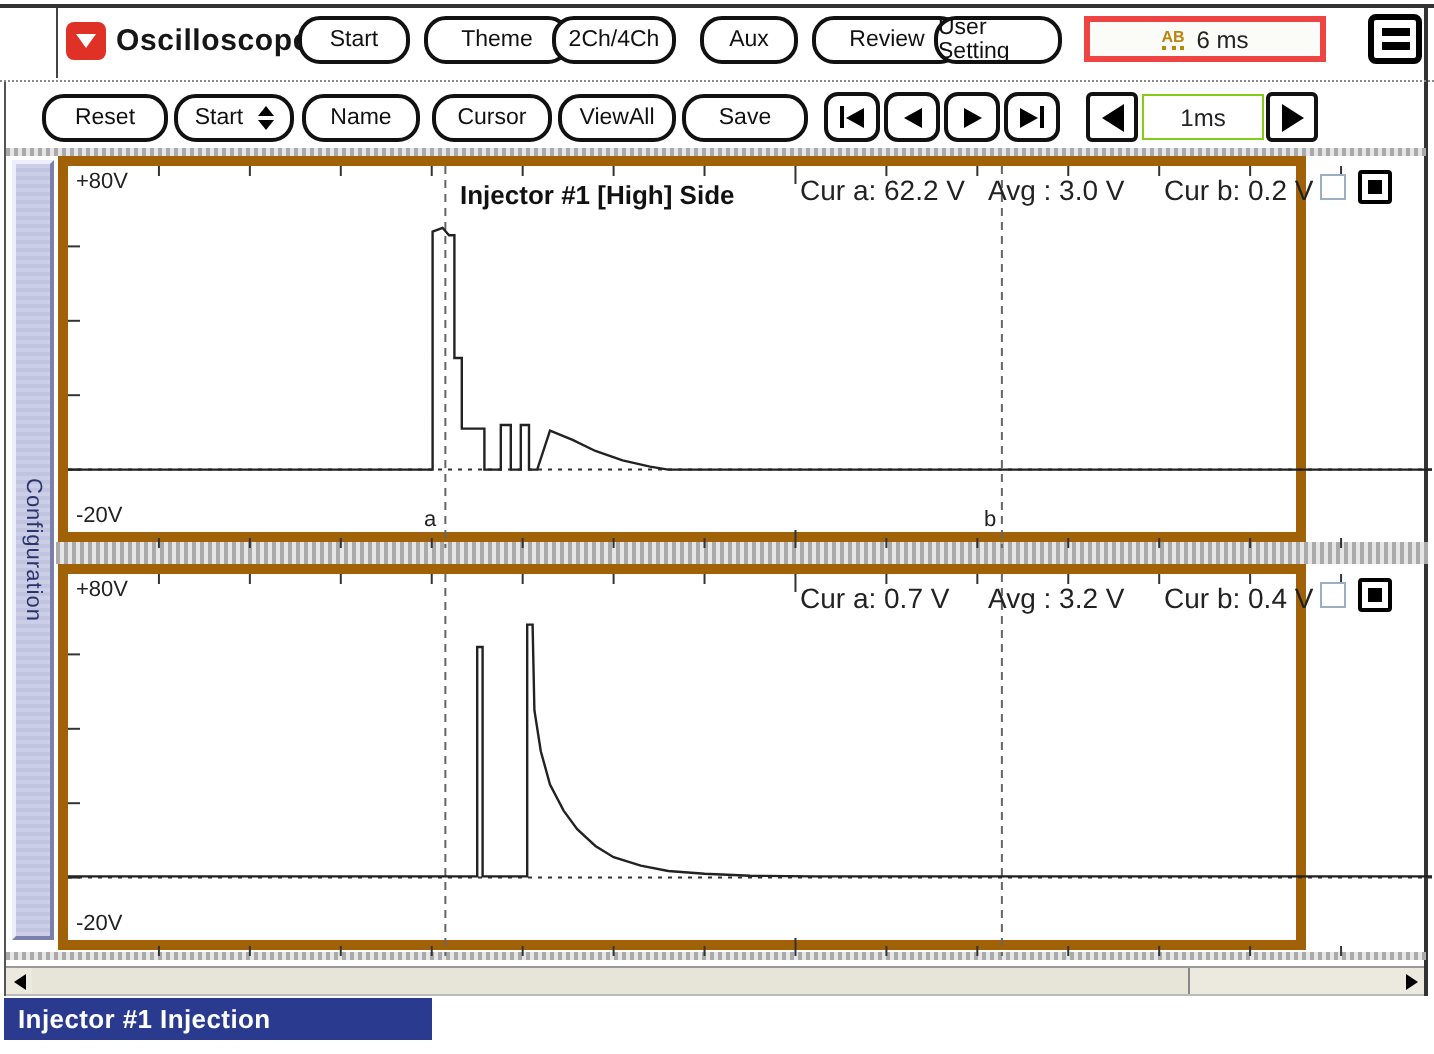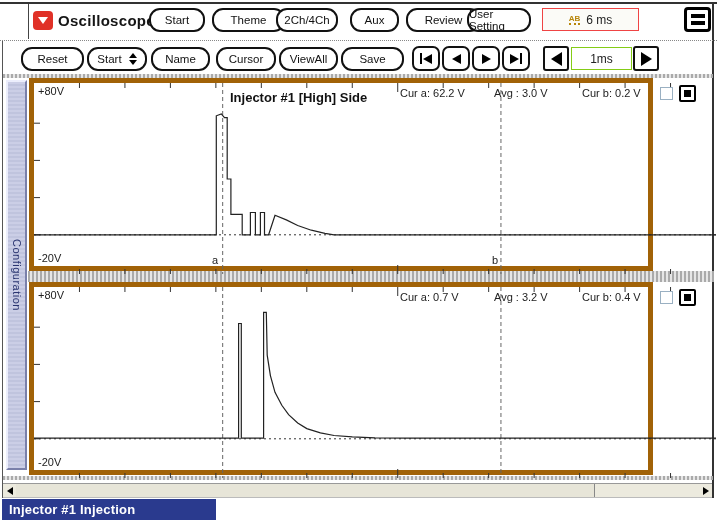"AB" .timebox { border: 1px solid #ef4444 -> 3px solid #ef4444; width: 97px -> 121px }
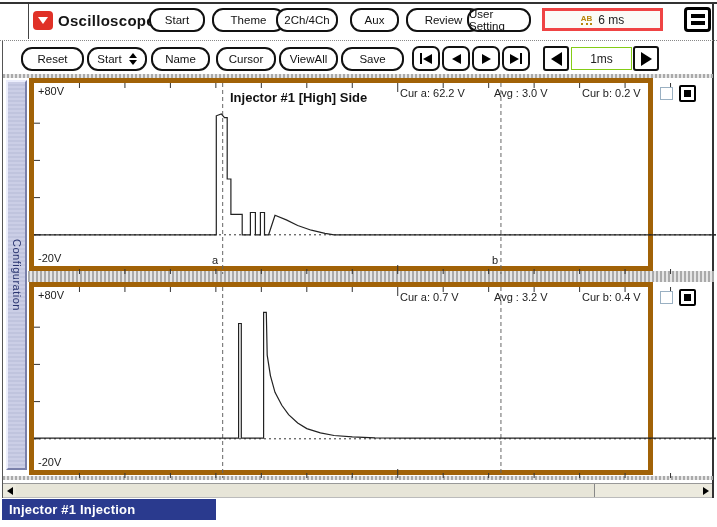"Cur a: 62.2 V" .readout { font-size: 11px -> 14px }
